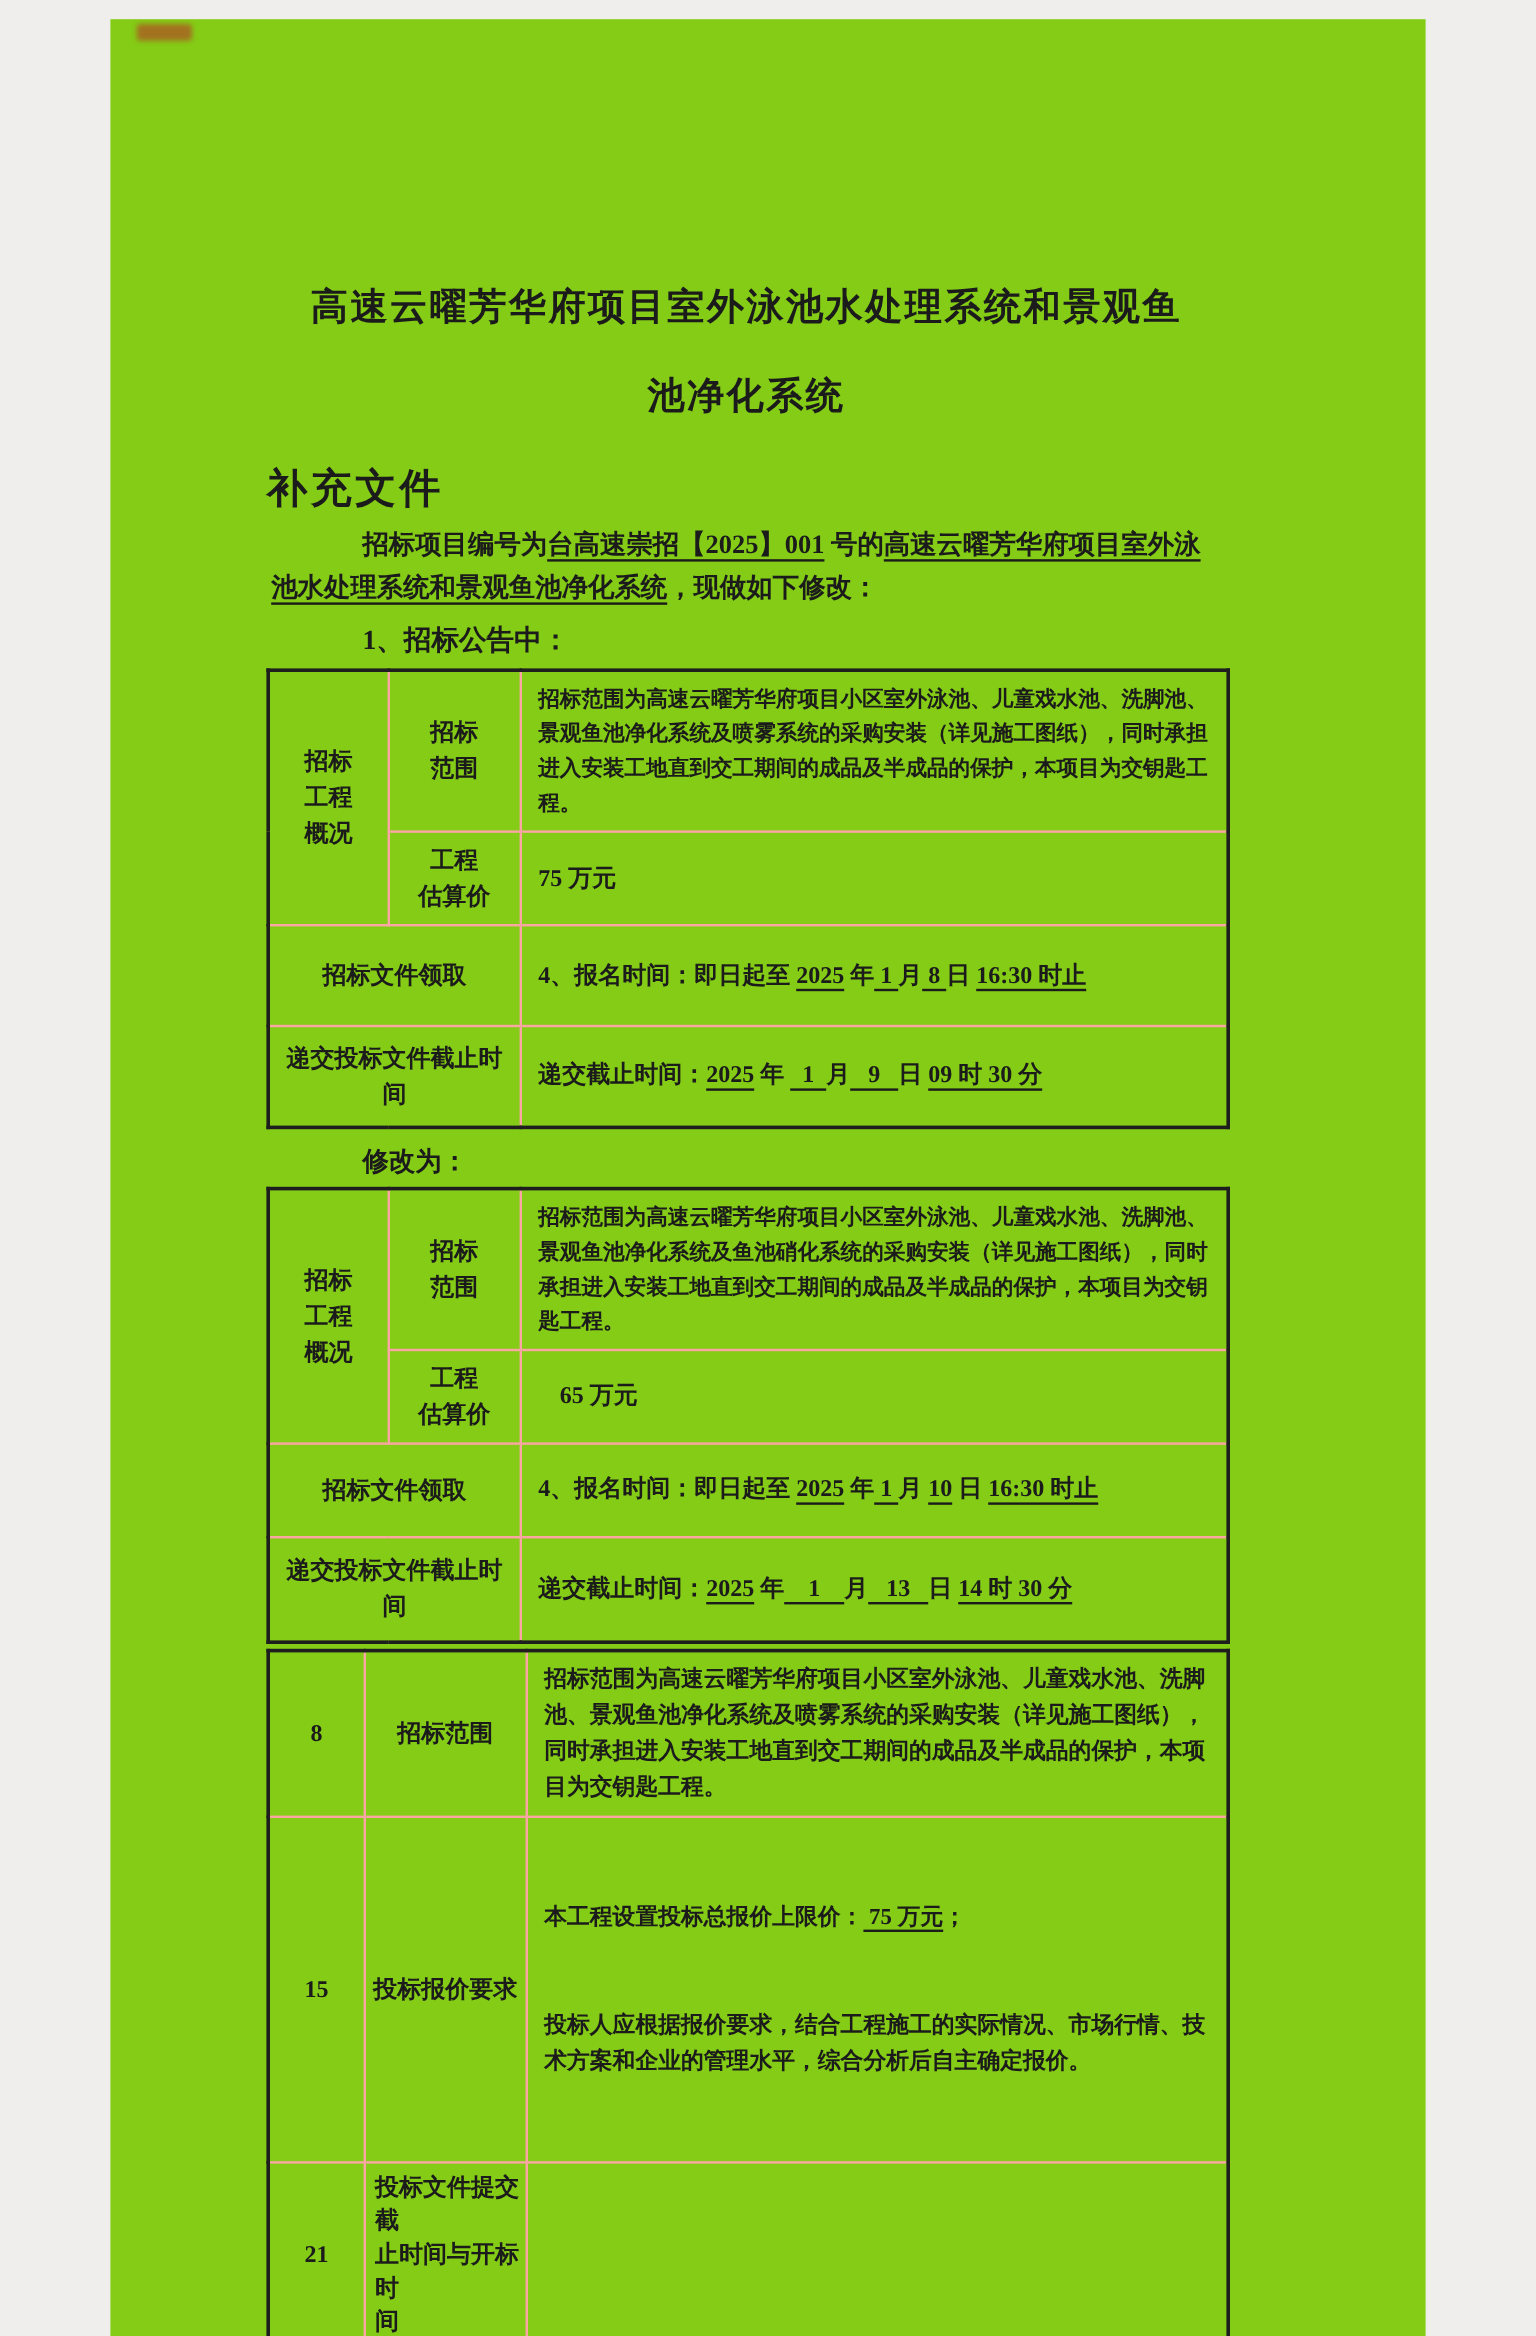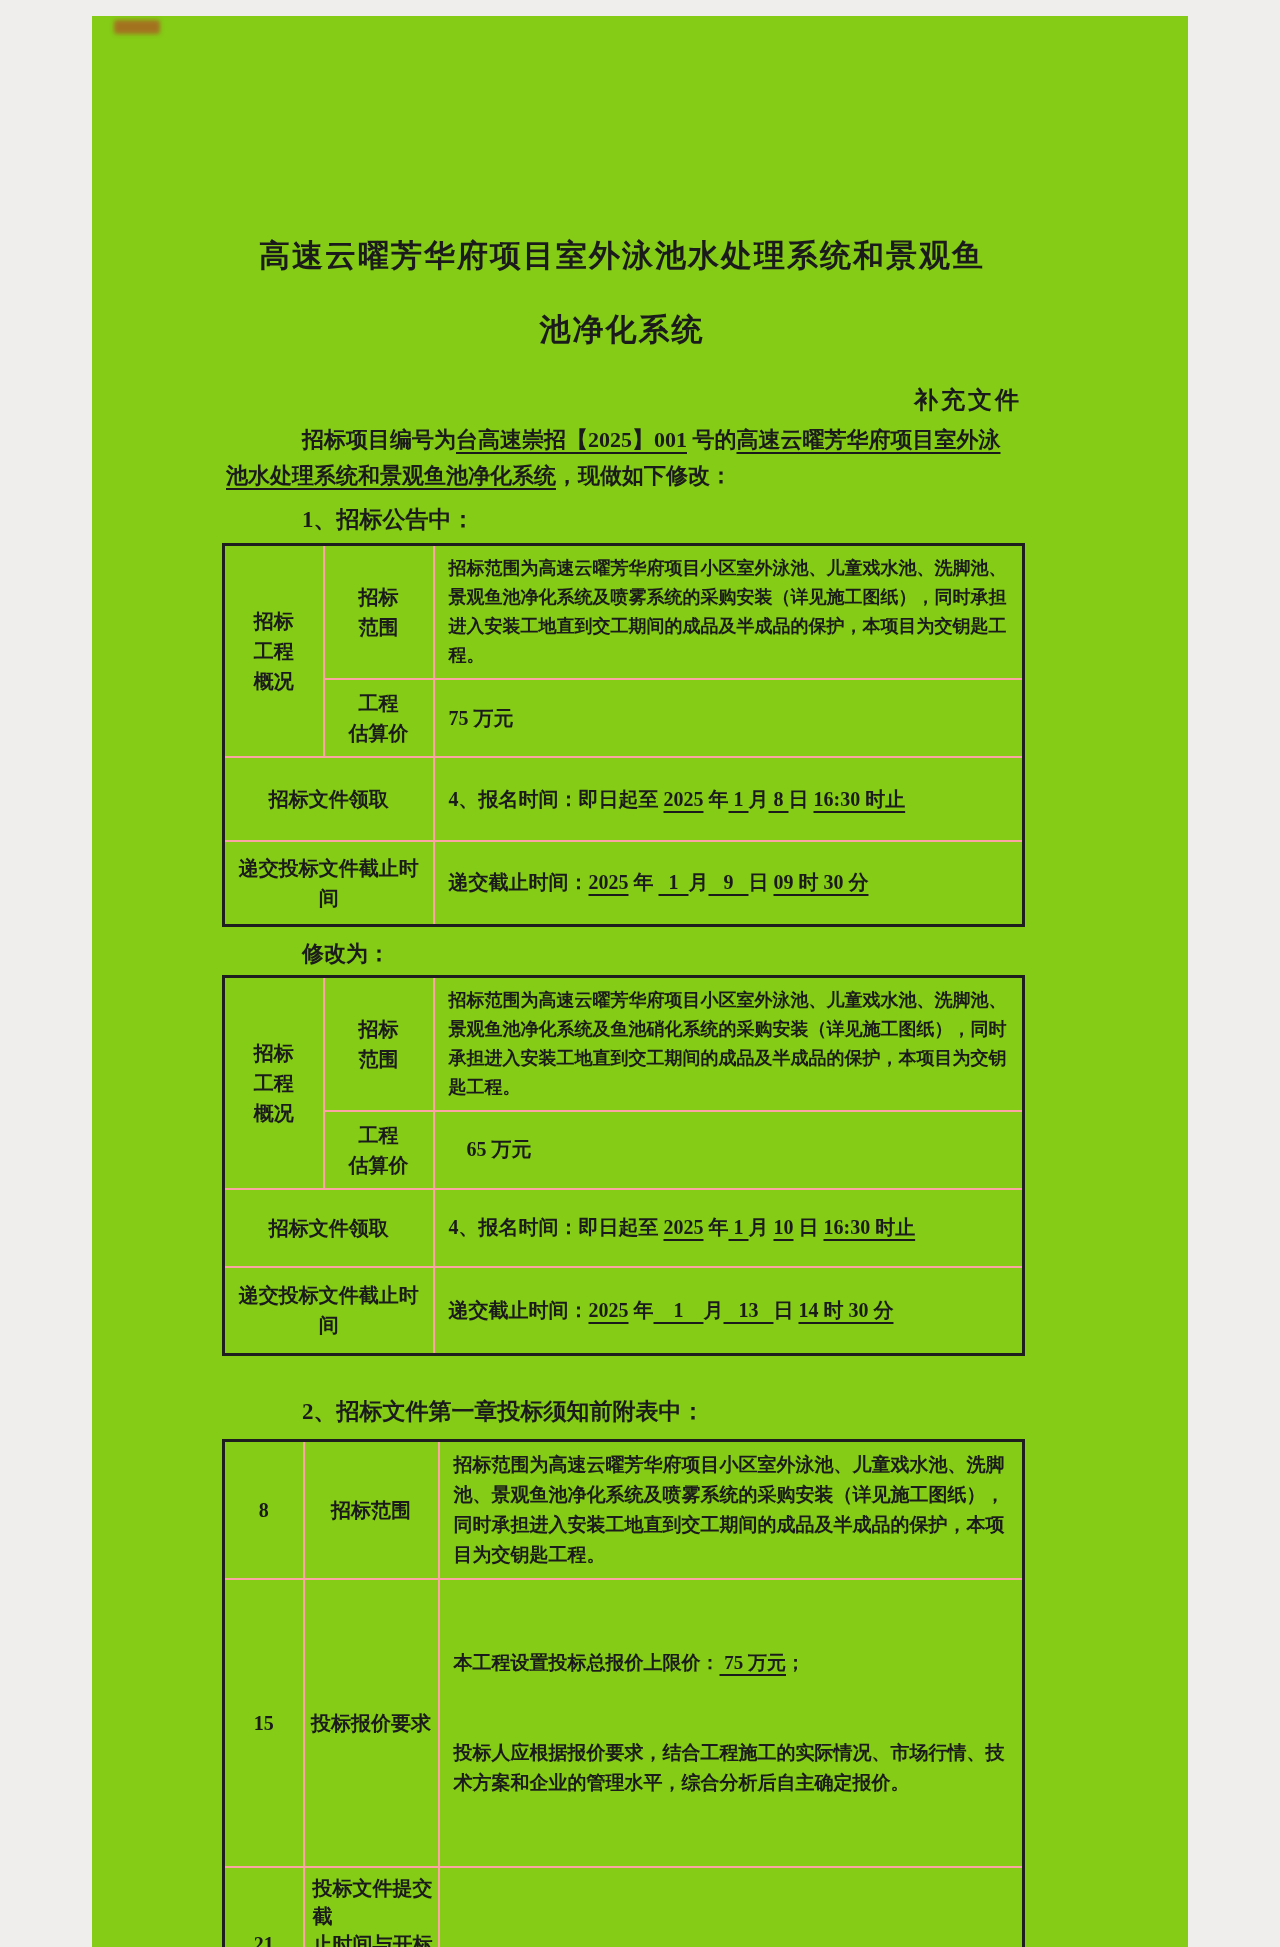"补充文件" .doc-subtitle { font-size: 24px -> 34px; text-align: right -> left }
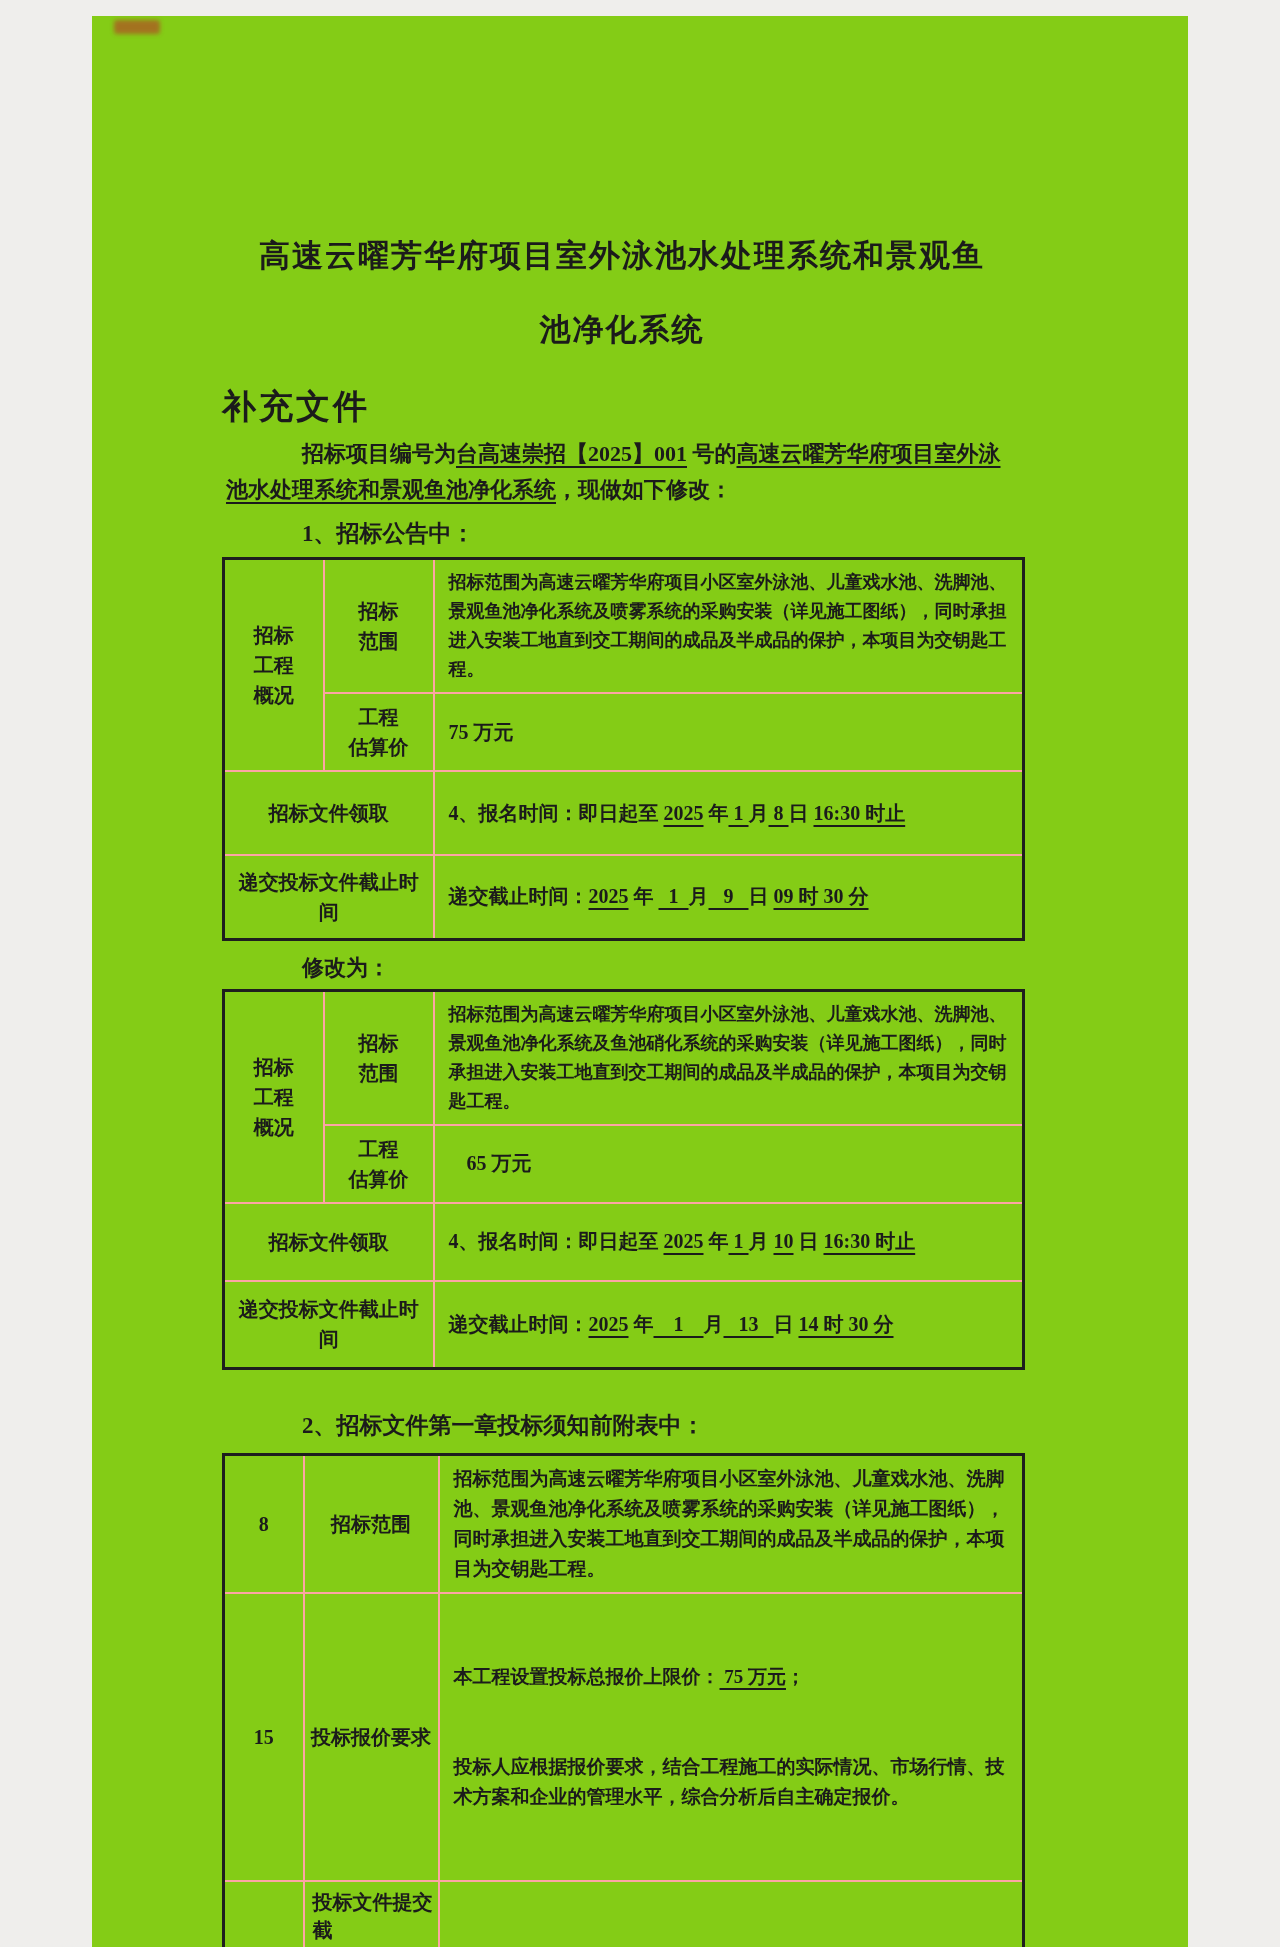"2、招标文件第一章投标须知前附表中：" p.sec-heading { html: <p>2、招标文件第一章投标须知前附表中：</p> -> none }
